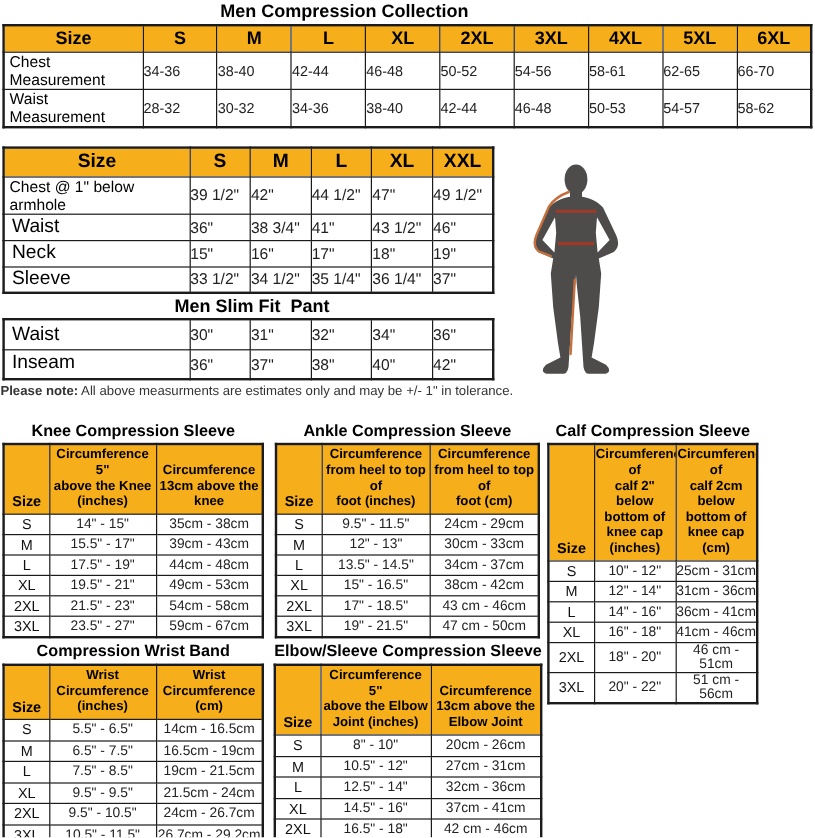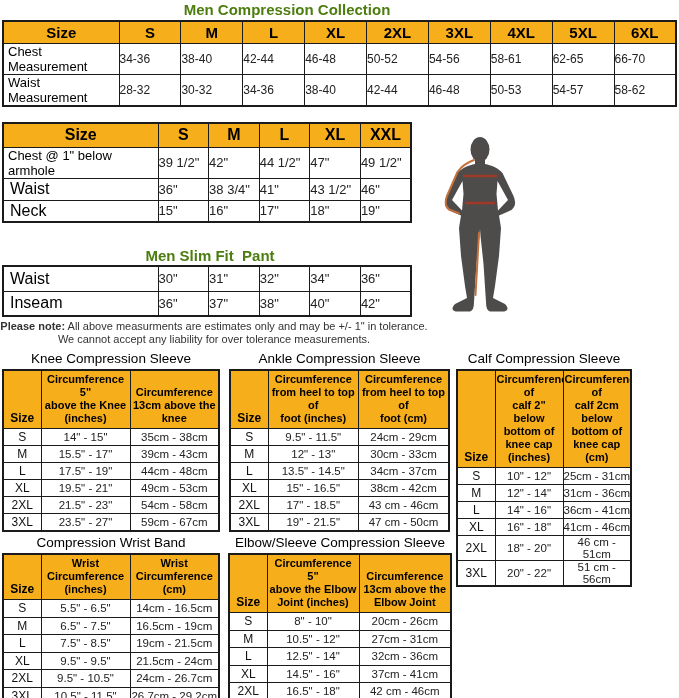"Men Compression Collection" .title { color: #4d7c0f -> #000000 }
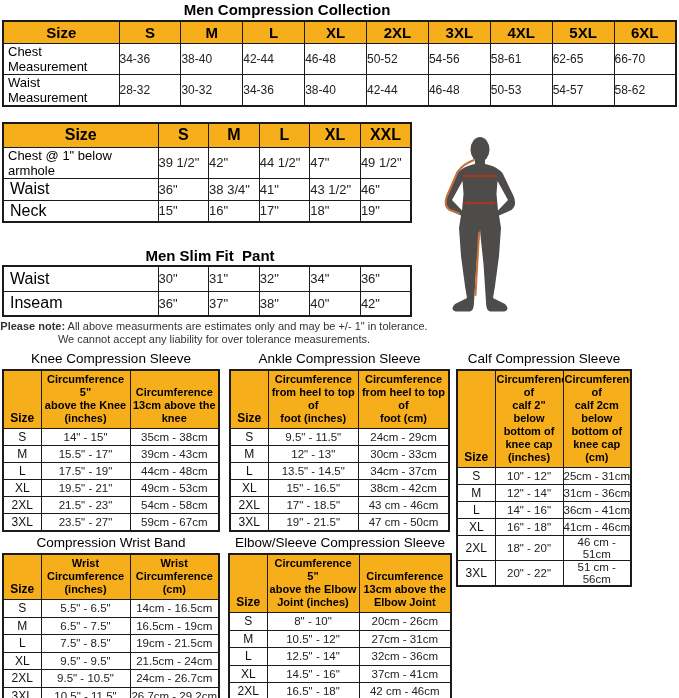"Sleeve" tr { html: none -> <tr> <td>Sleeve</td> <td>33 1/2"</td> <td>34 1/2"</td> <td>35 1/4"</td> <td>36 1/4"</td> <td>37"</td> </tr> }
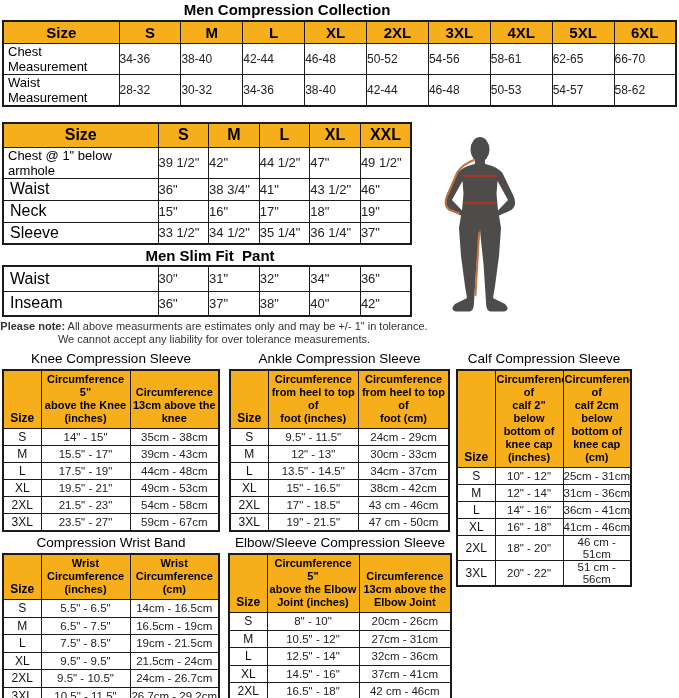"We cannot accept any liability" div { html: <div>We cannot accept any liability for over tolerance measurements.</div> -> none }
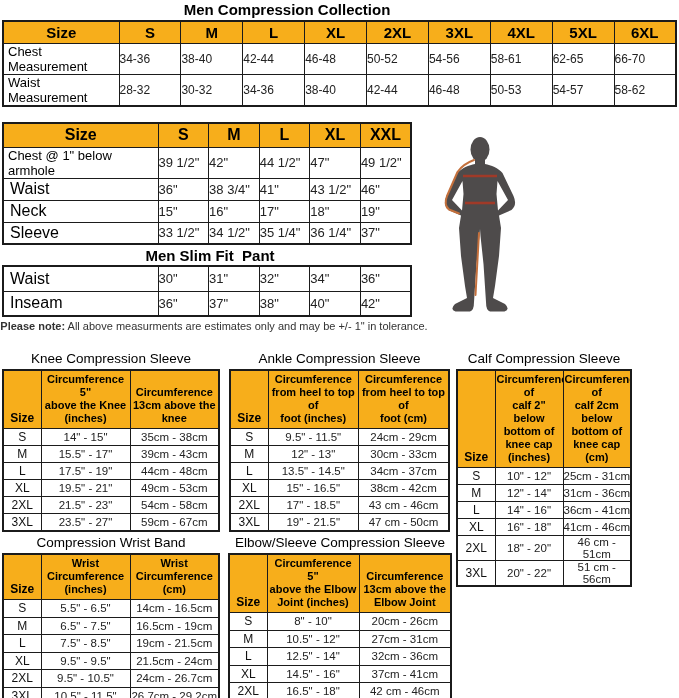"Knee Compression Sleeve" .stitle { font-weight: normal -> bold }
